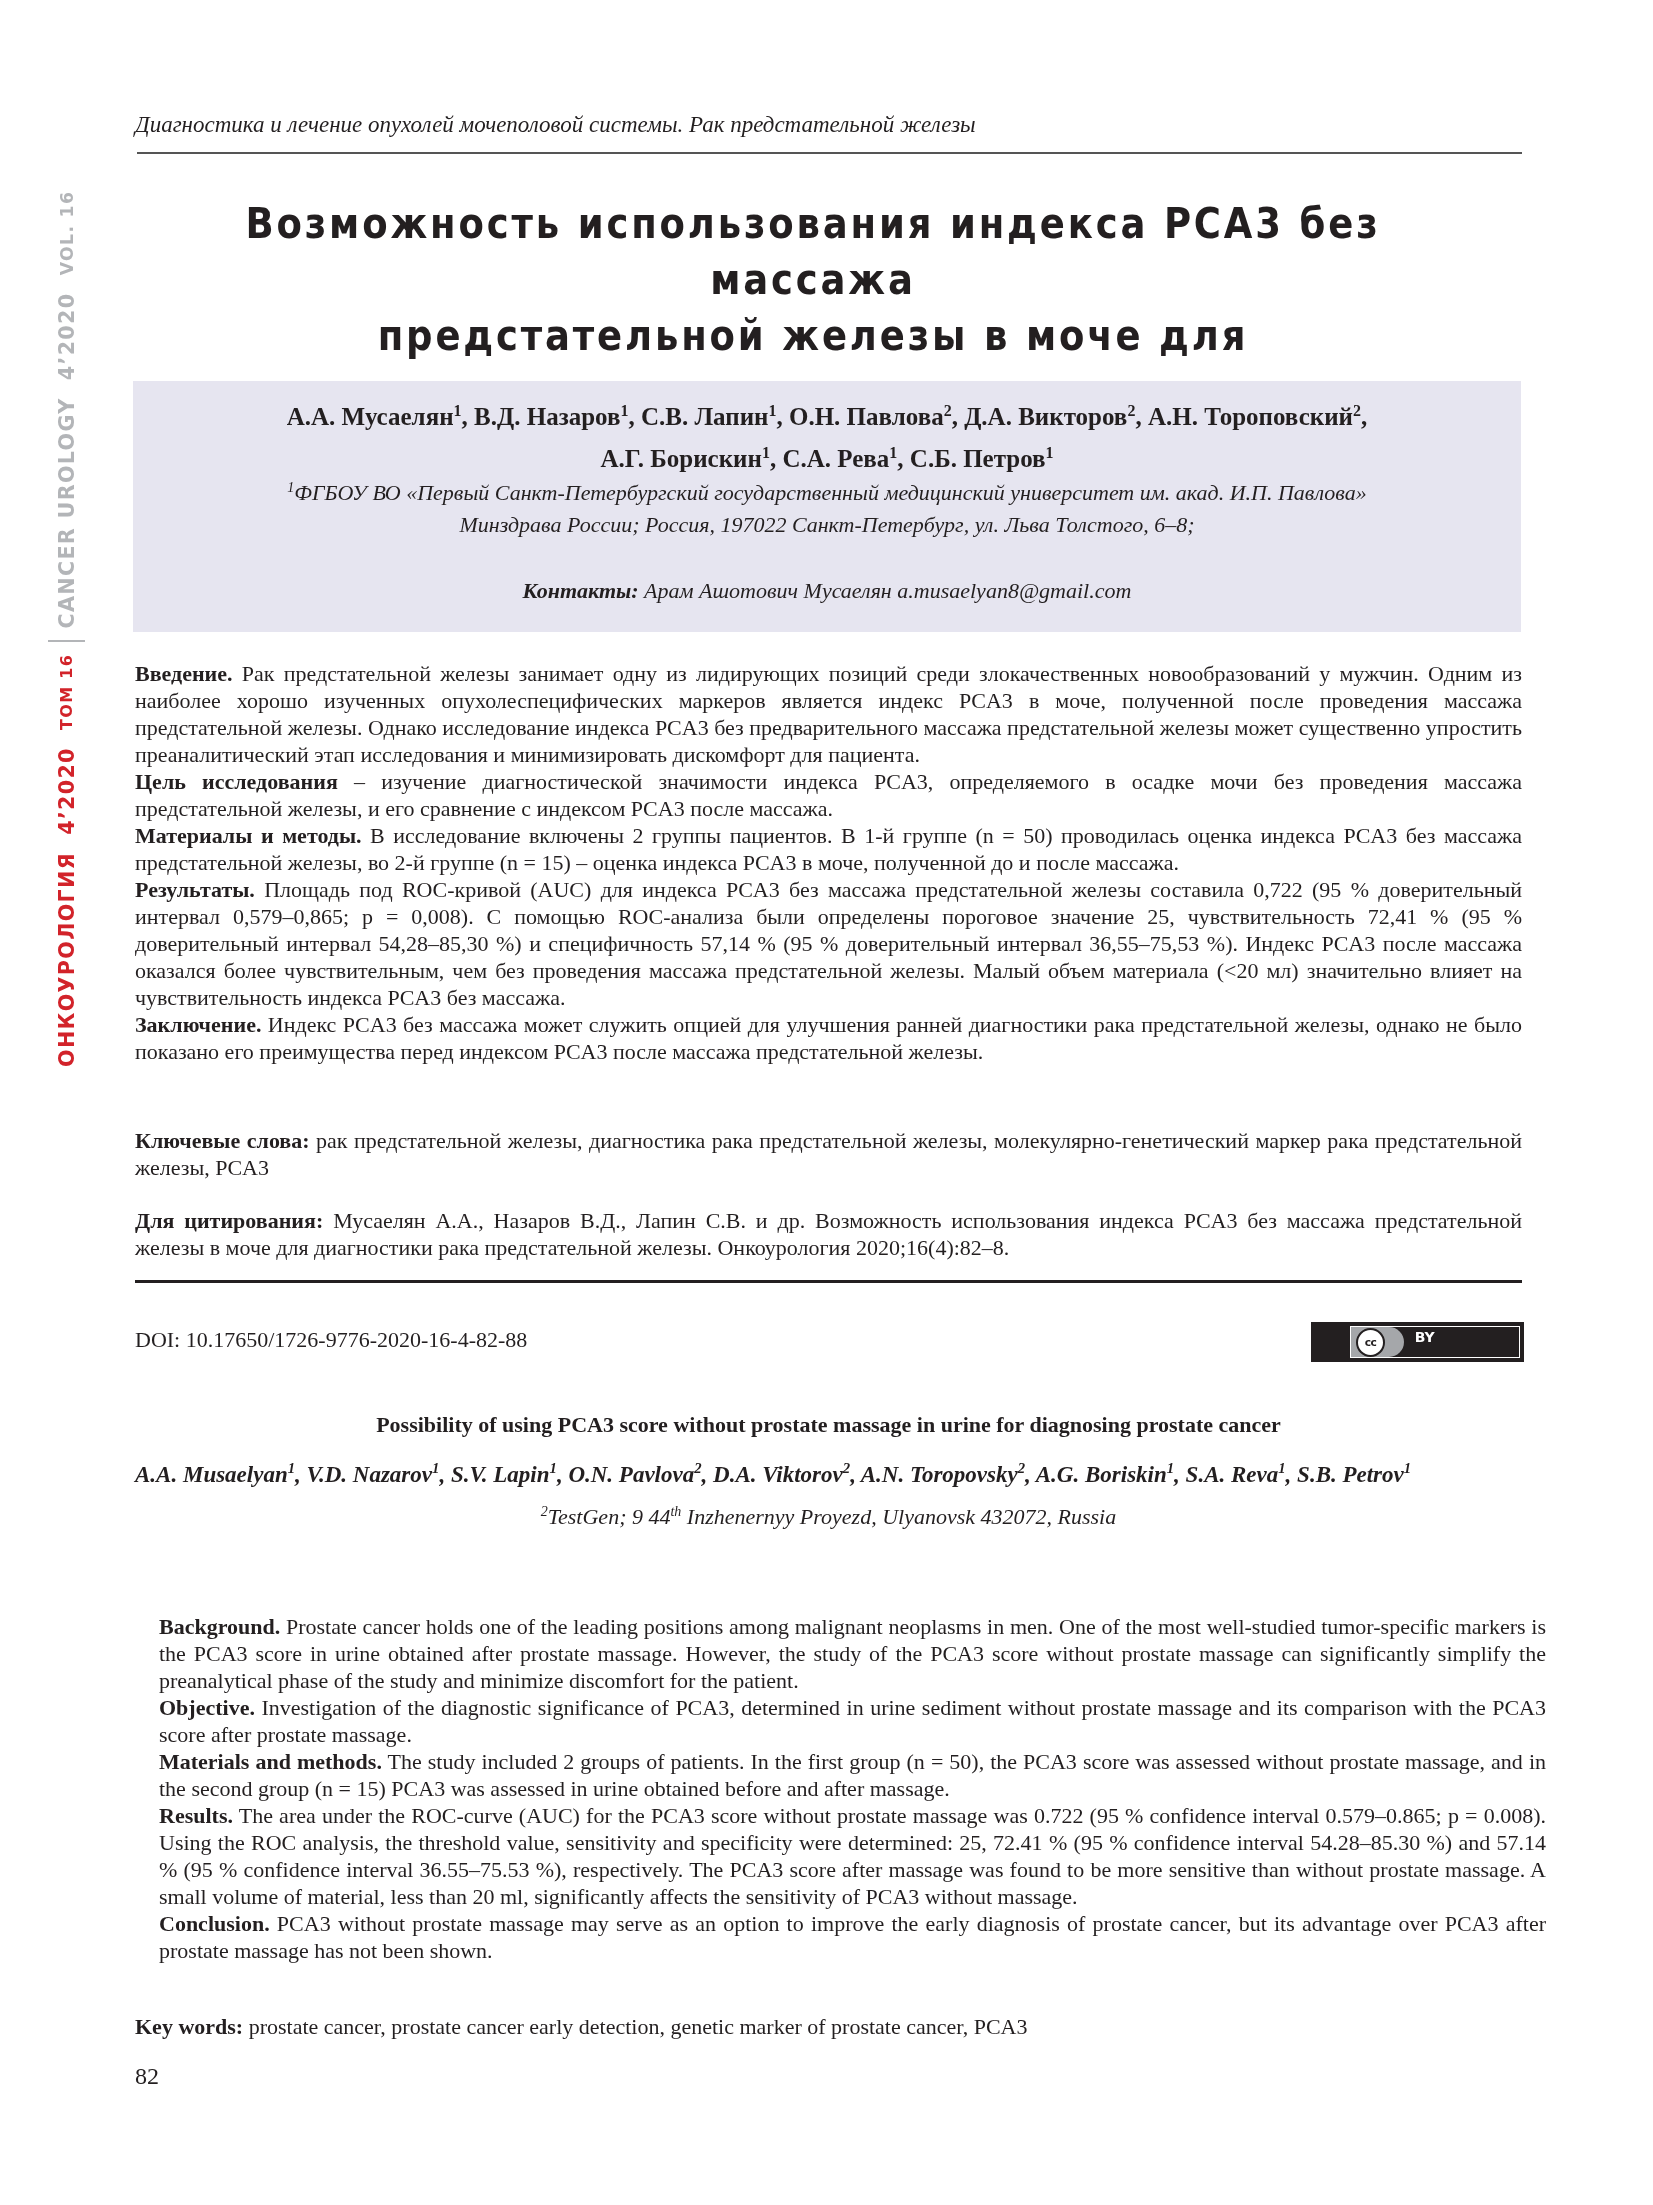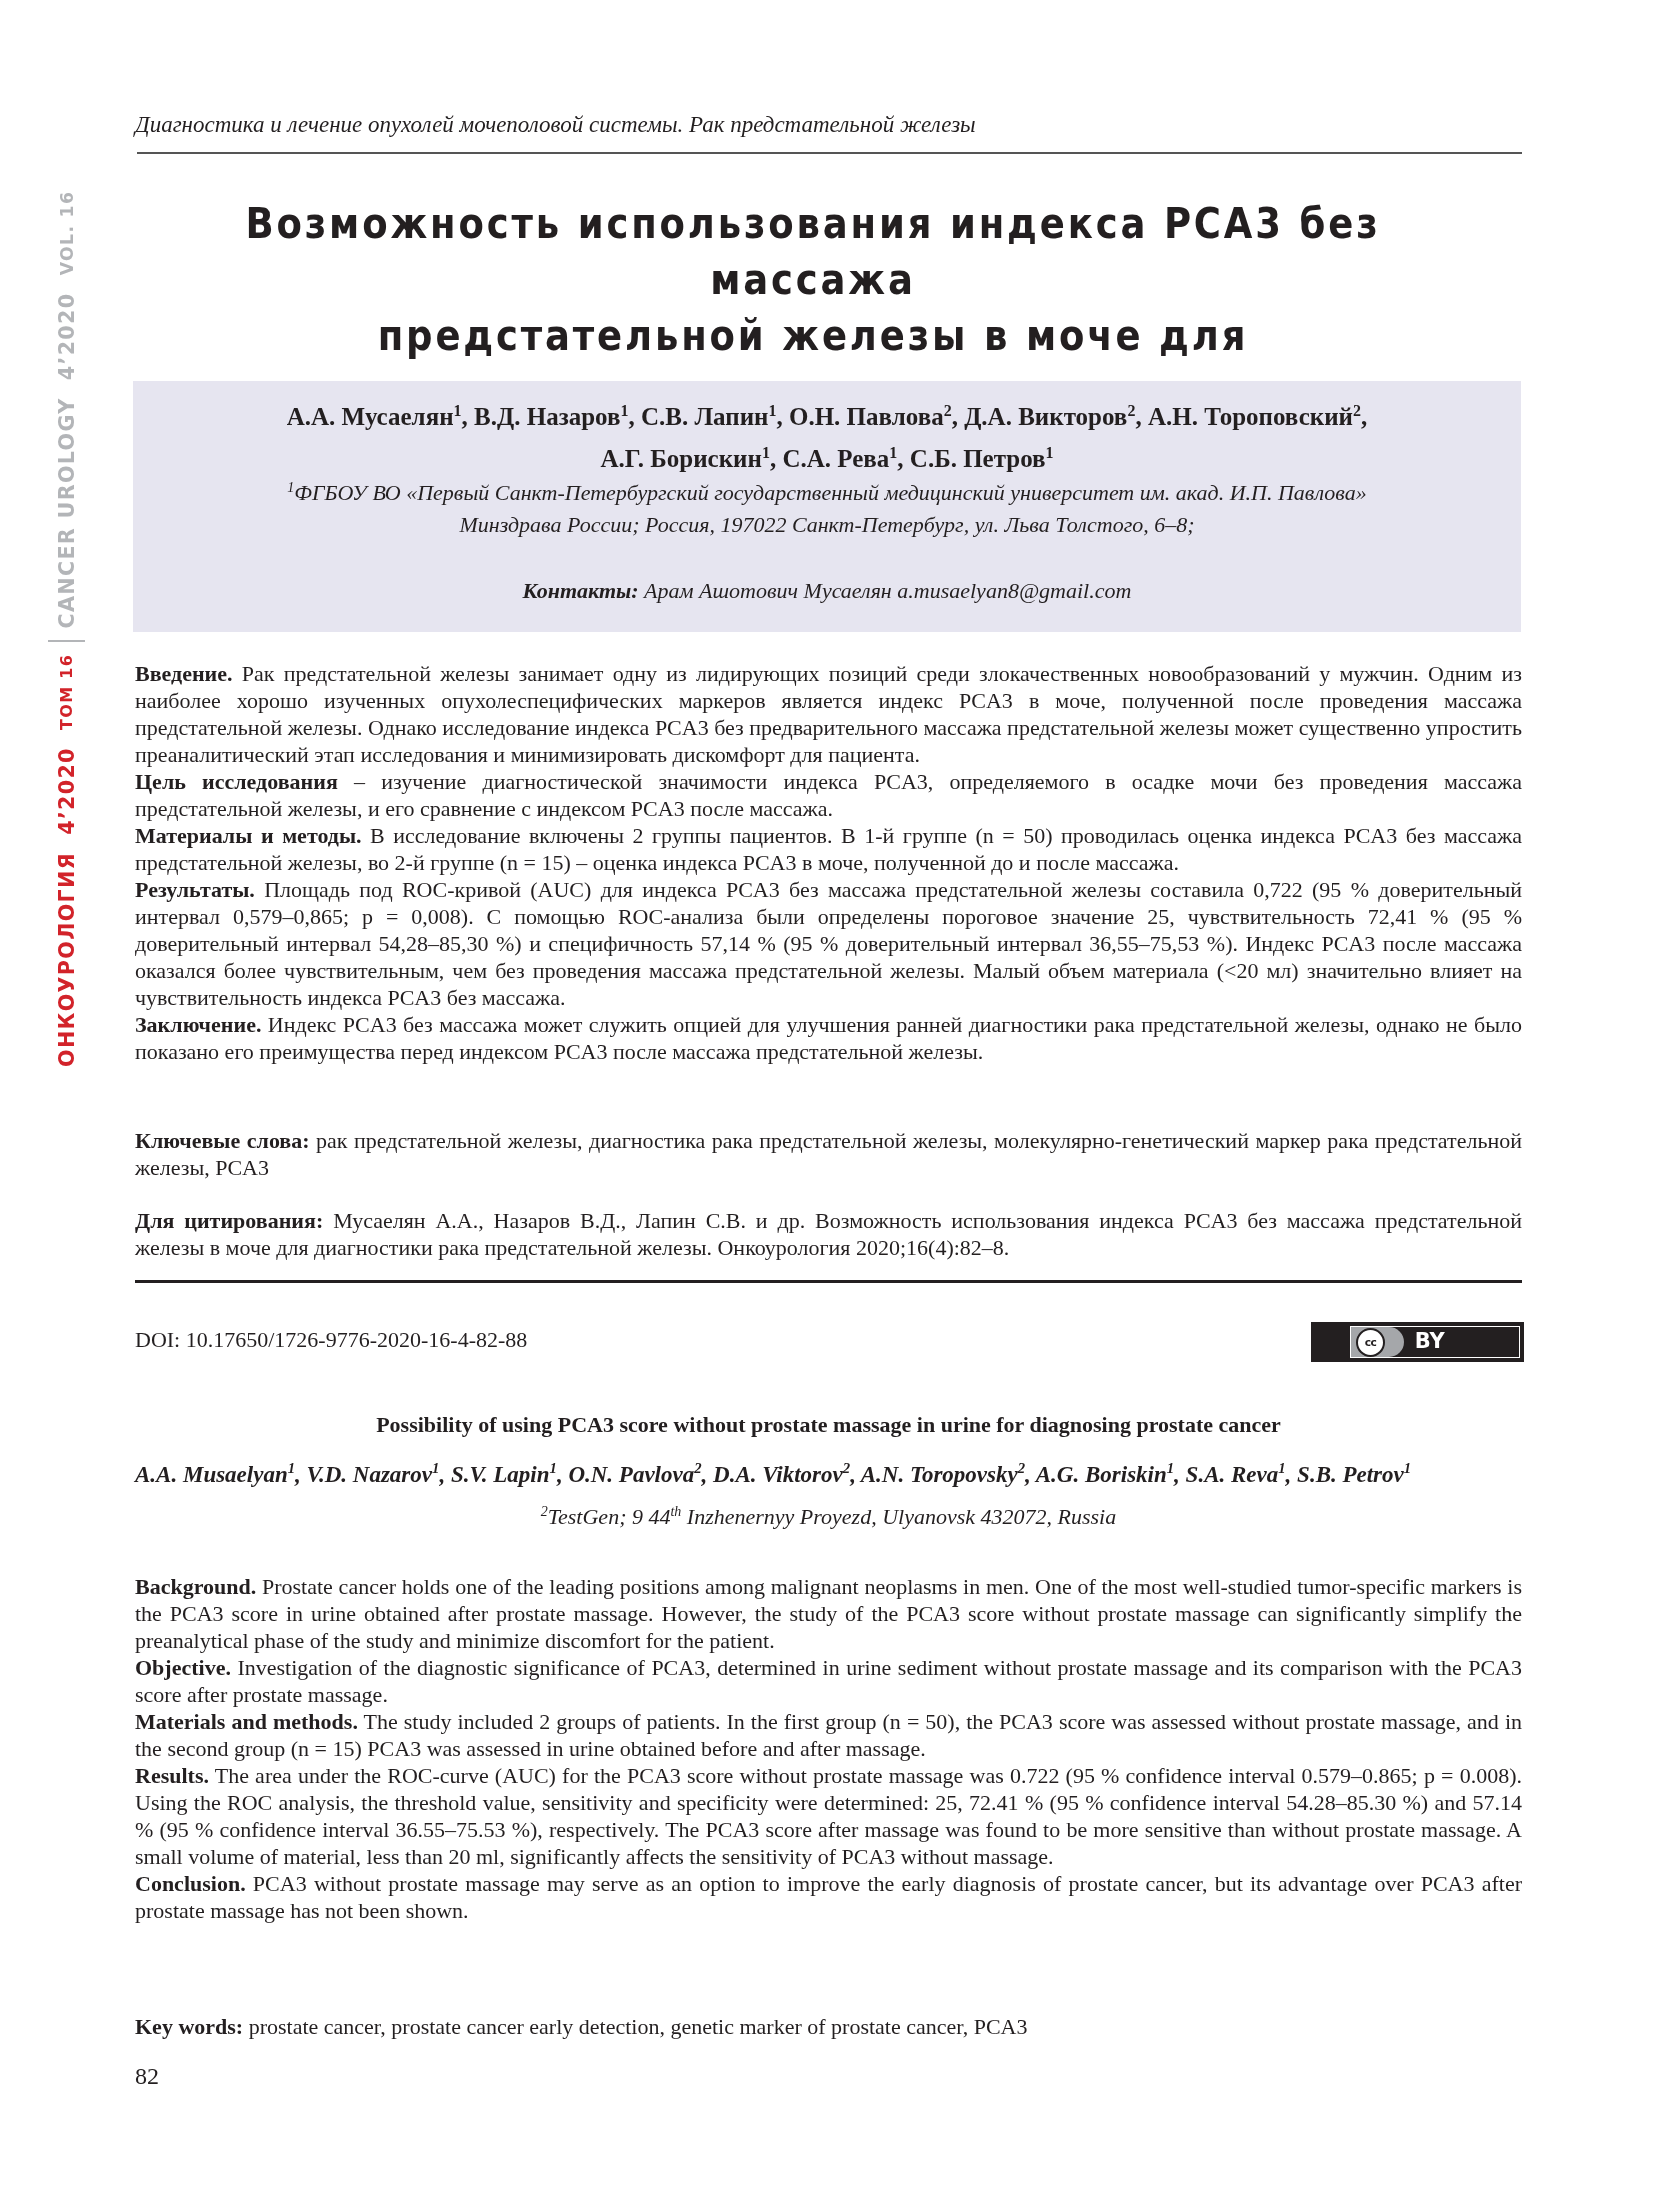"BY" .cc-by { font-size: 21px -> 14px }
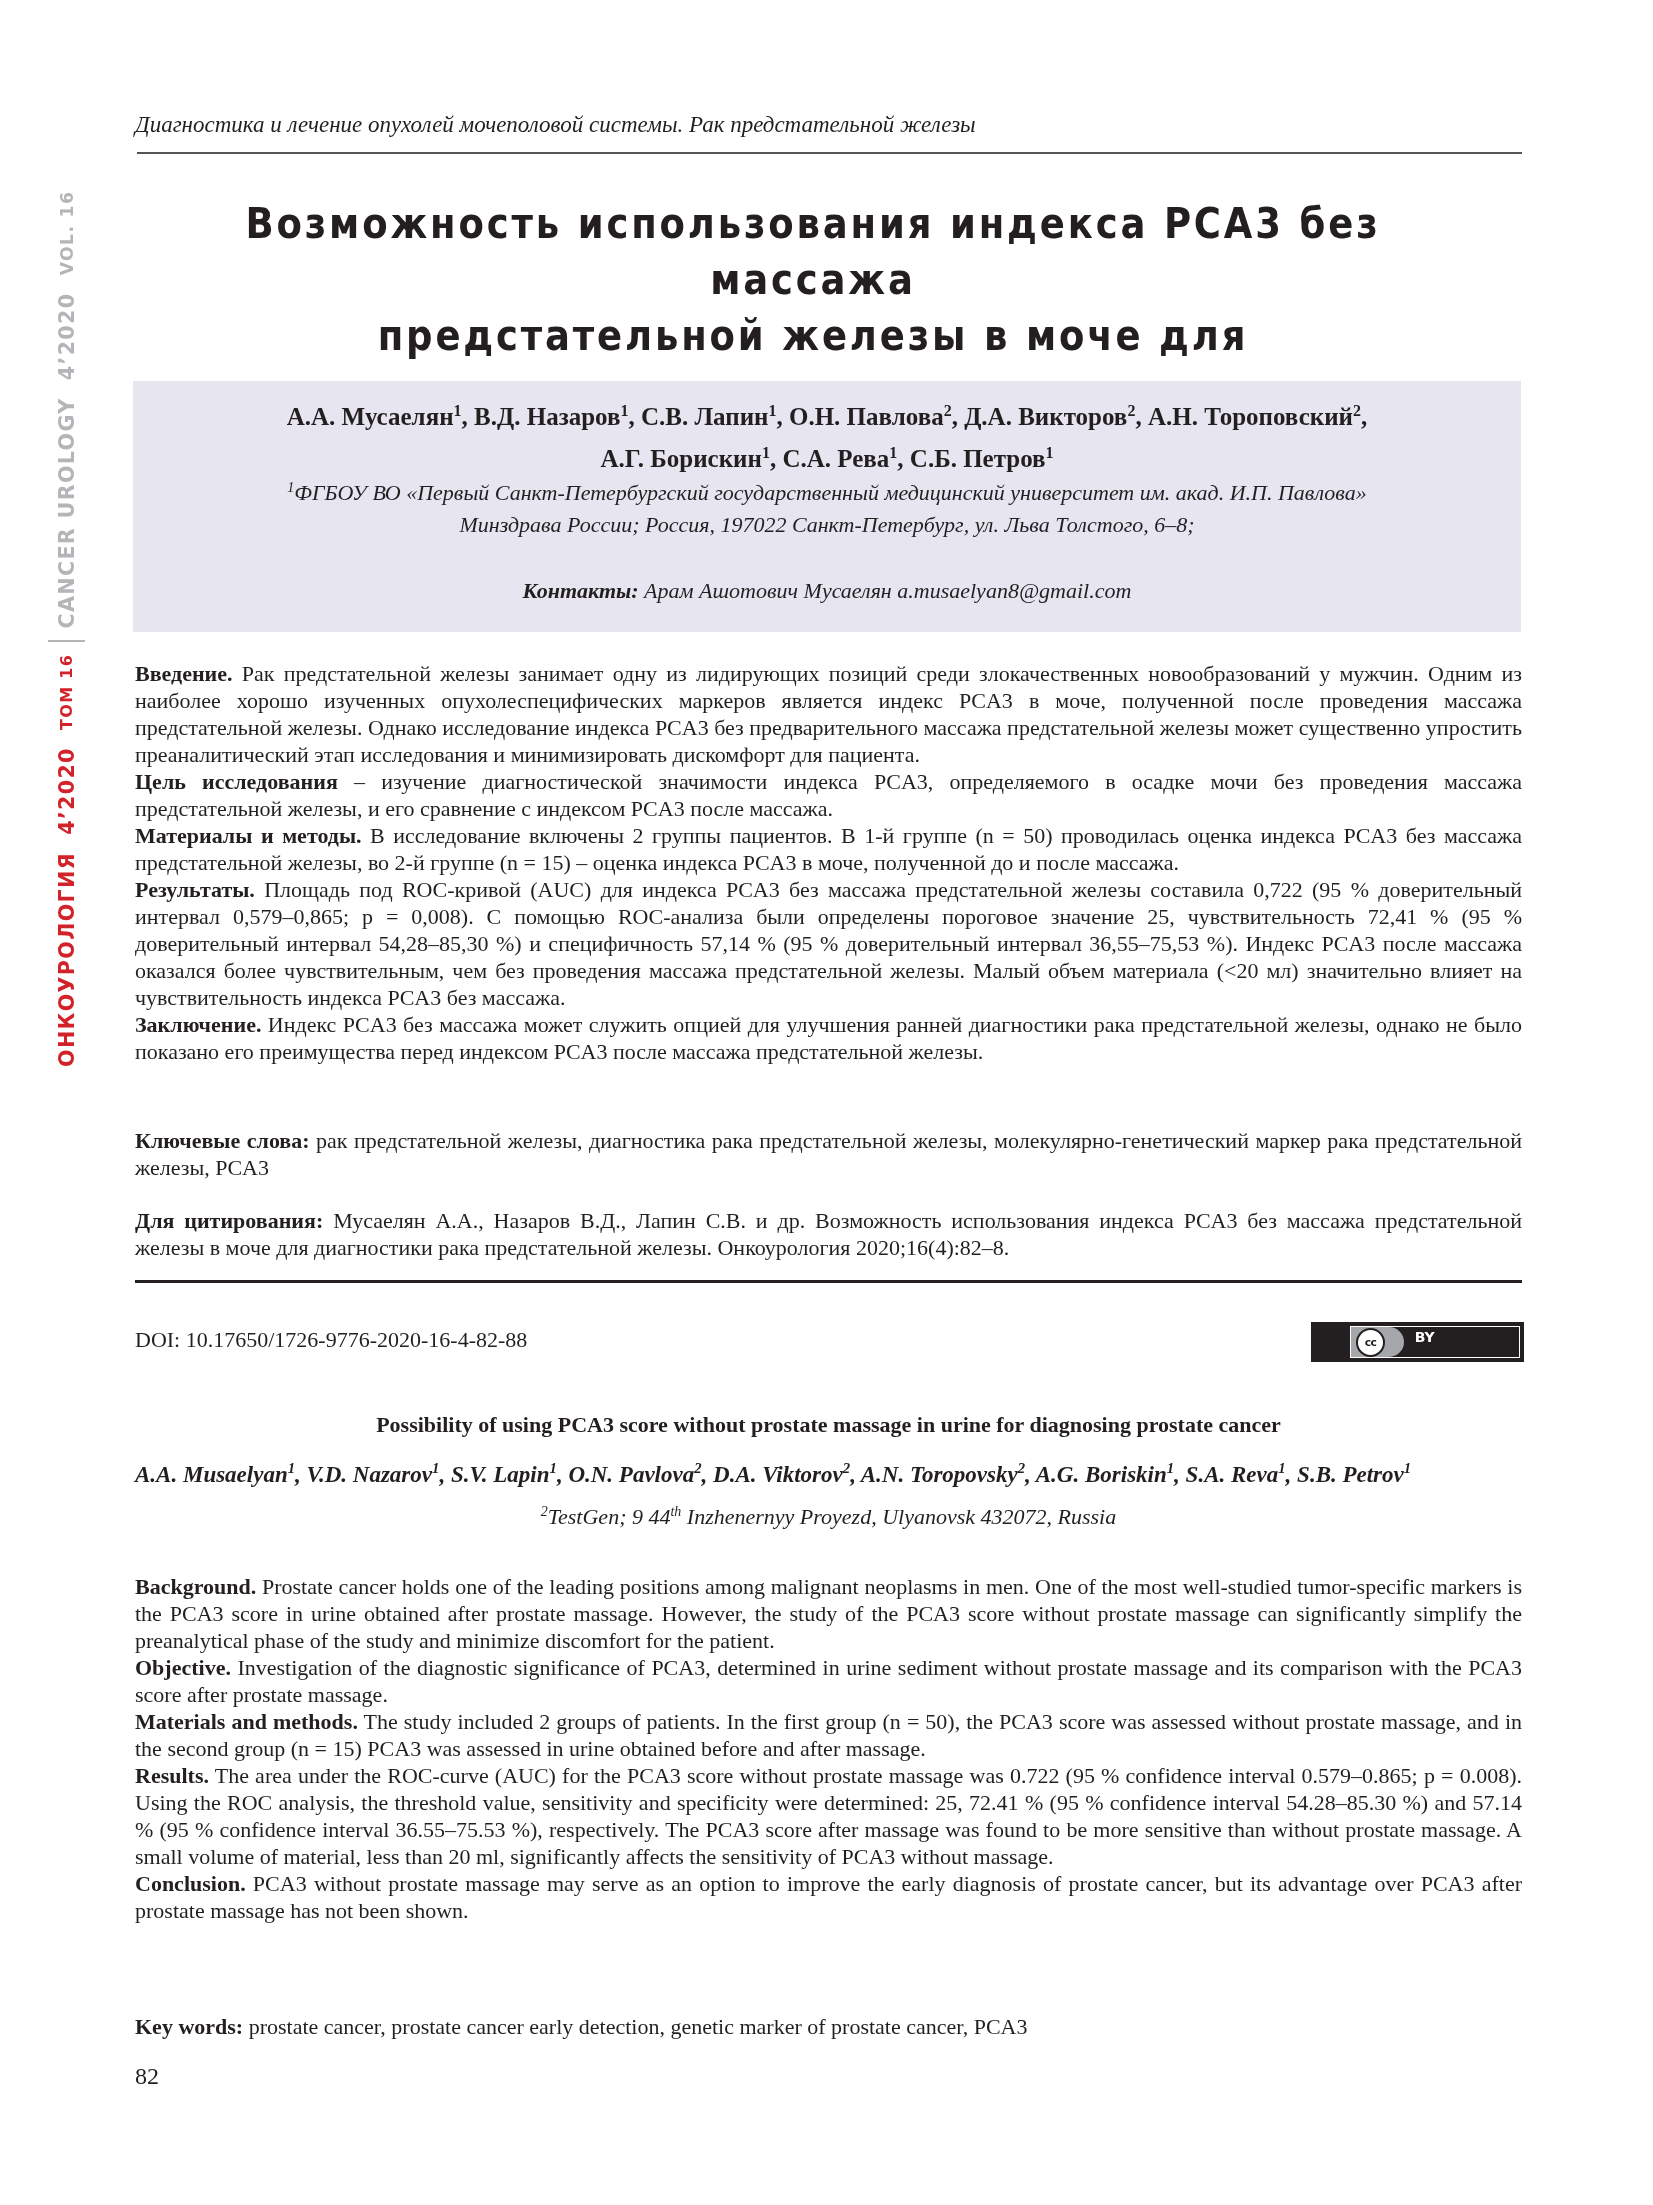"Background. Prostate cancer holds one" .en-abs { margin-left: none -> 24px; top: 1573px -> 1613px }
